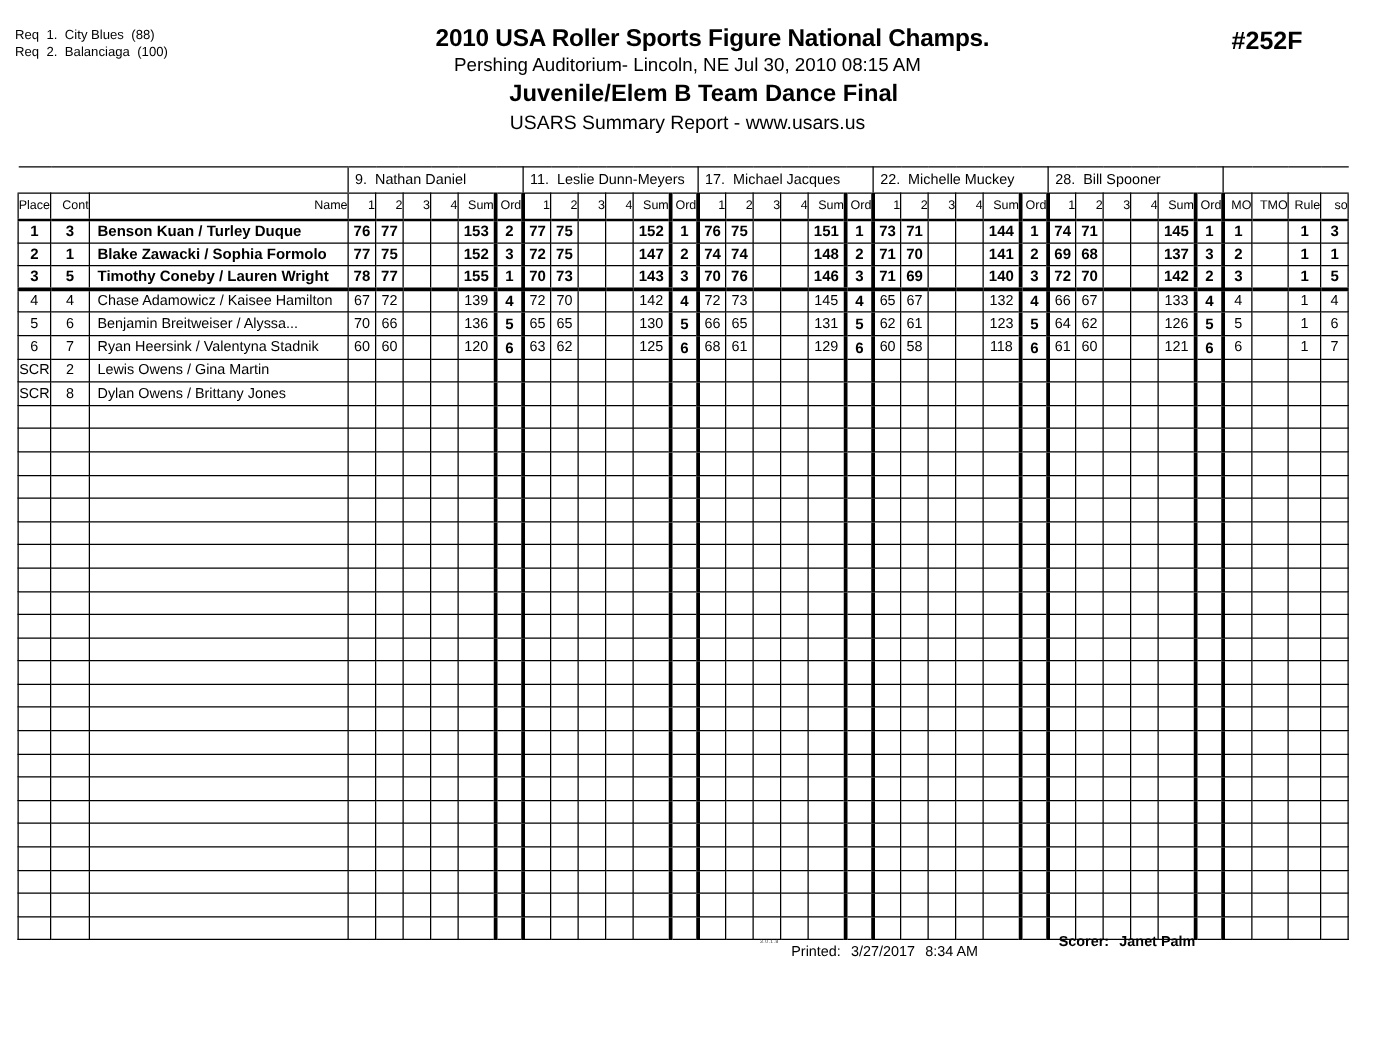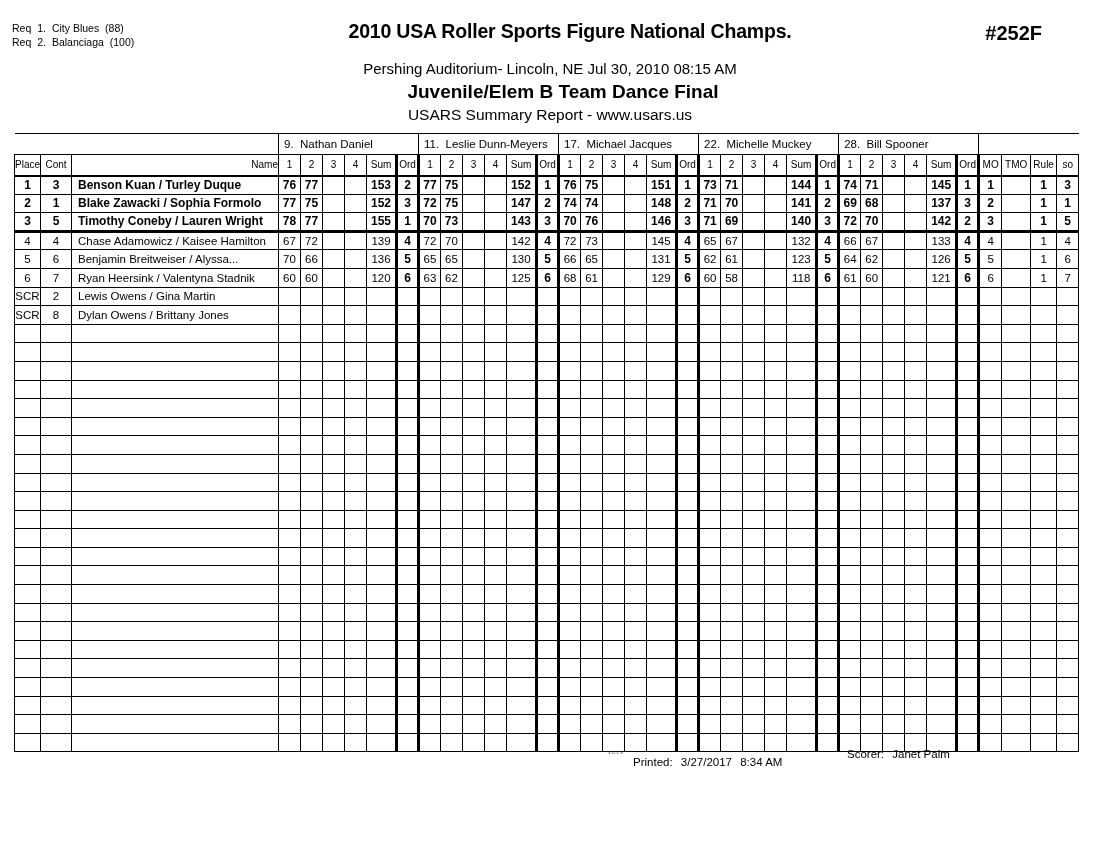"Pershing Auditorium- Lincoln, NE Jul" .title-venue { margin-top: 17px -> 1px }
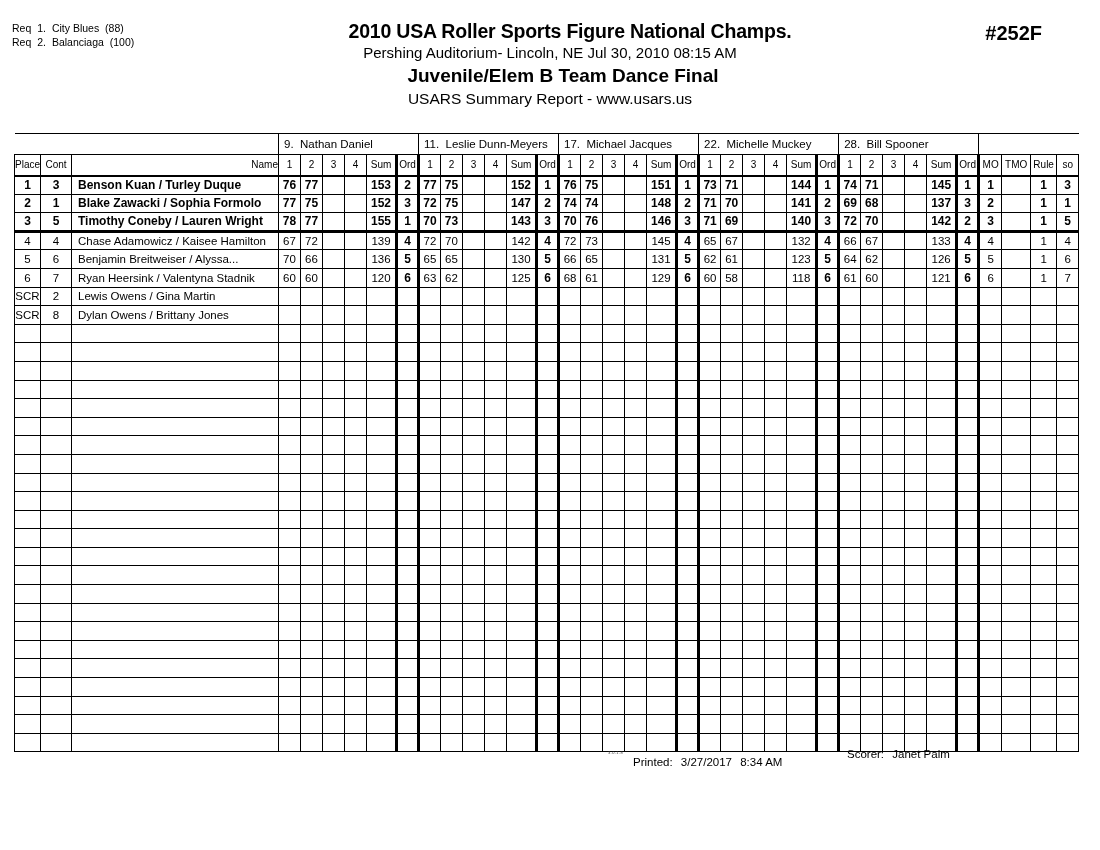"Place" tr.col-head td { text-align: none -> right }
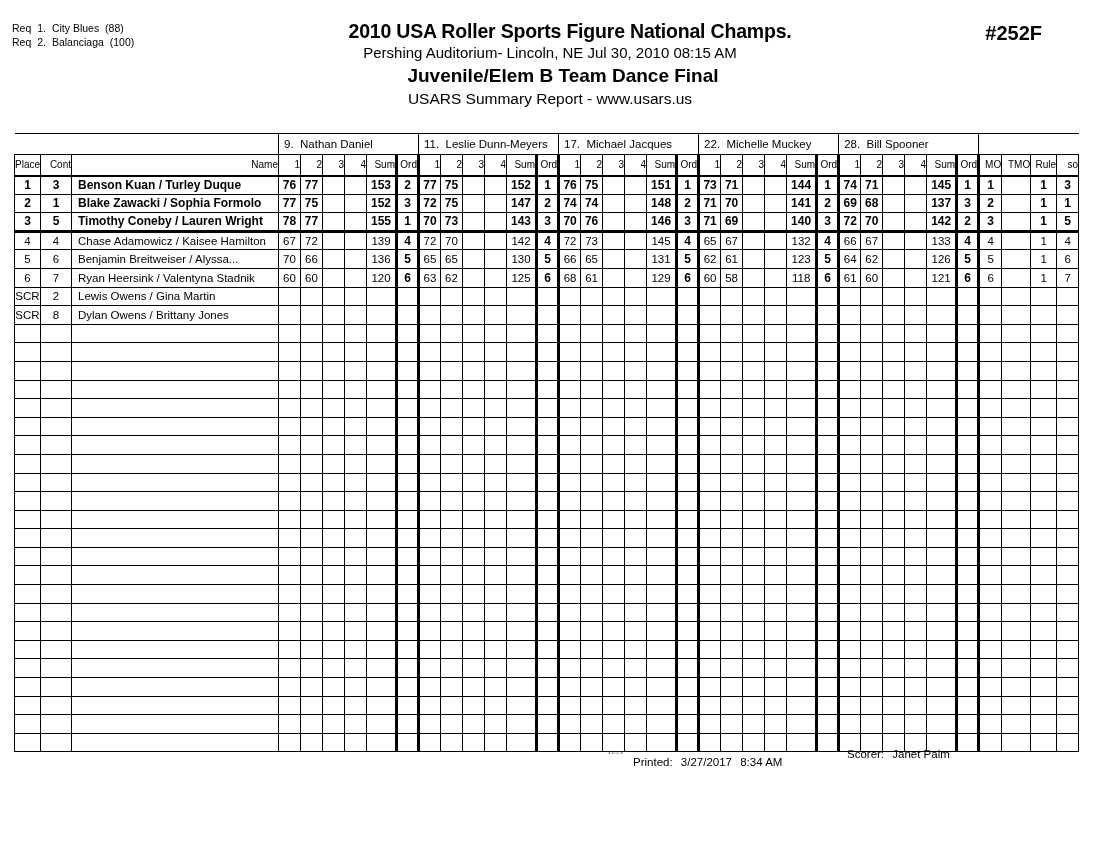"Scorer: Janet Palm" .foot-scorer { font-weight: none -> bold }
